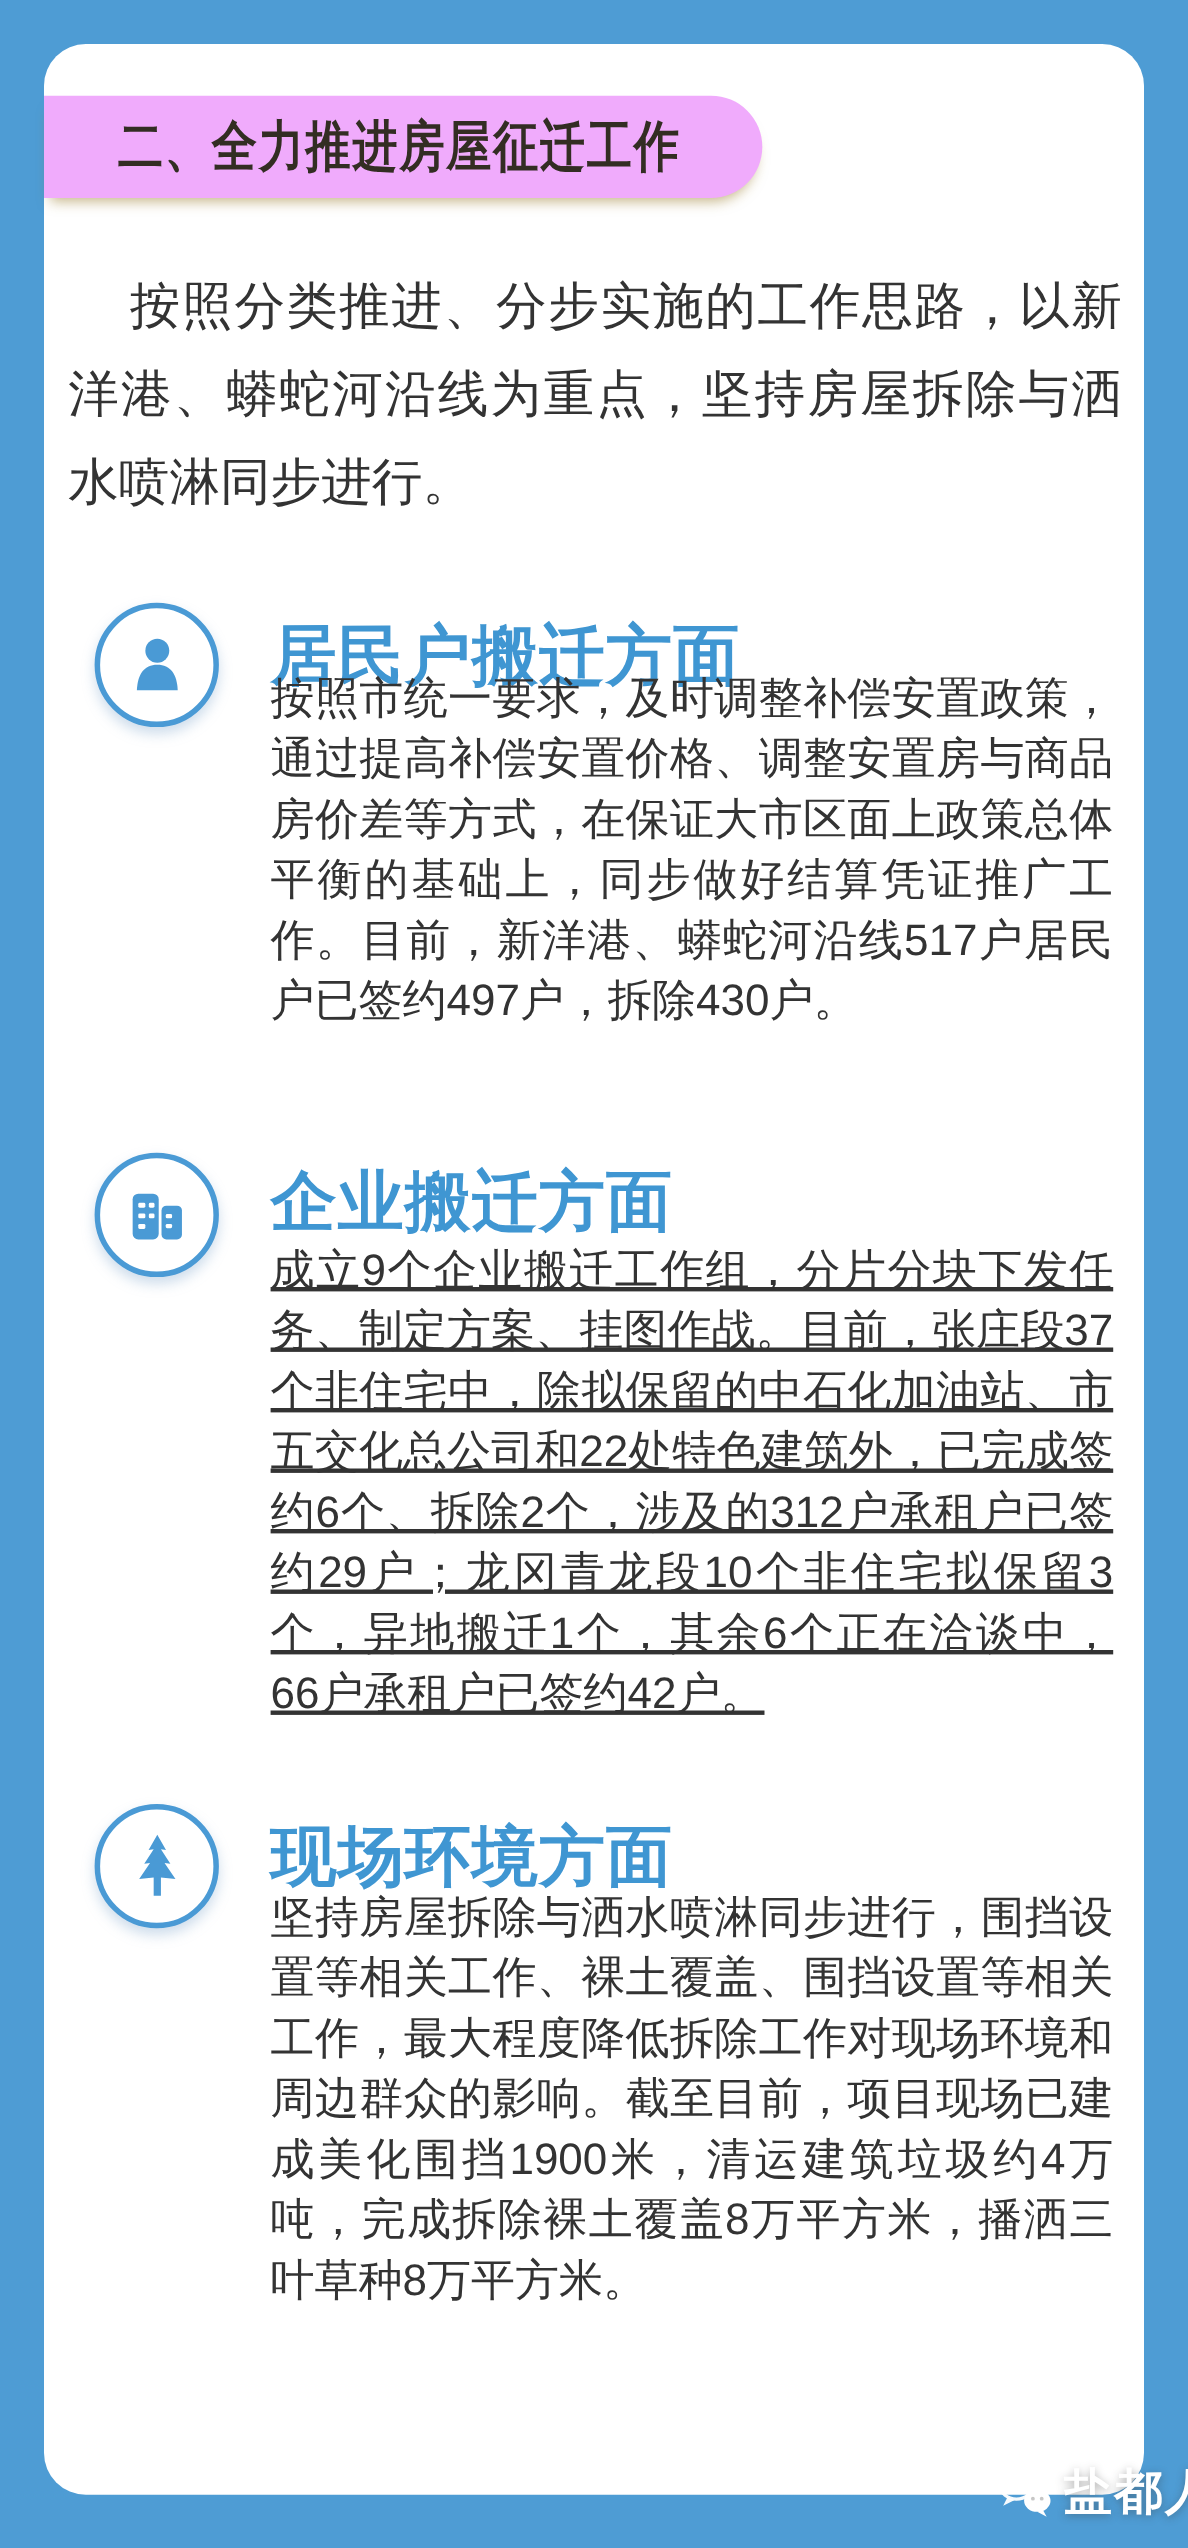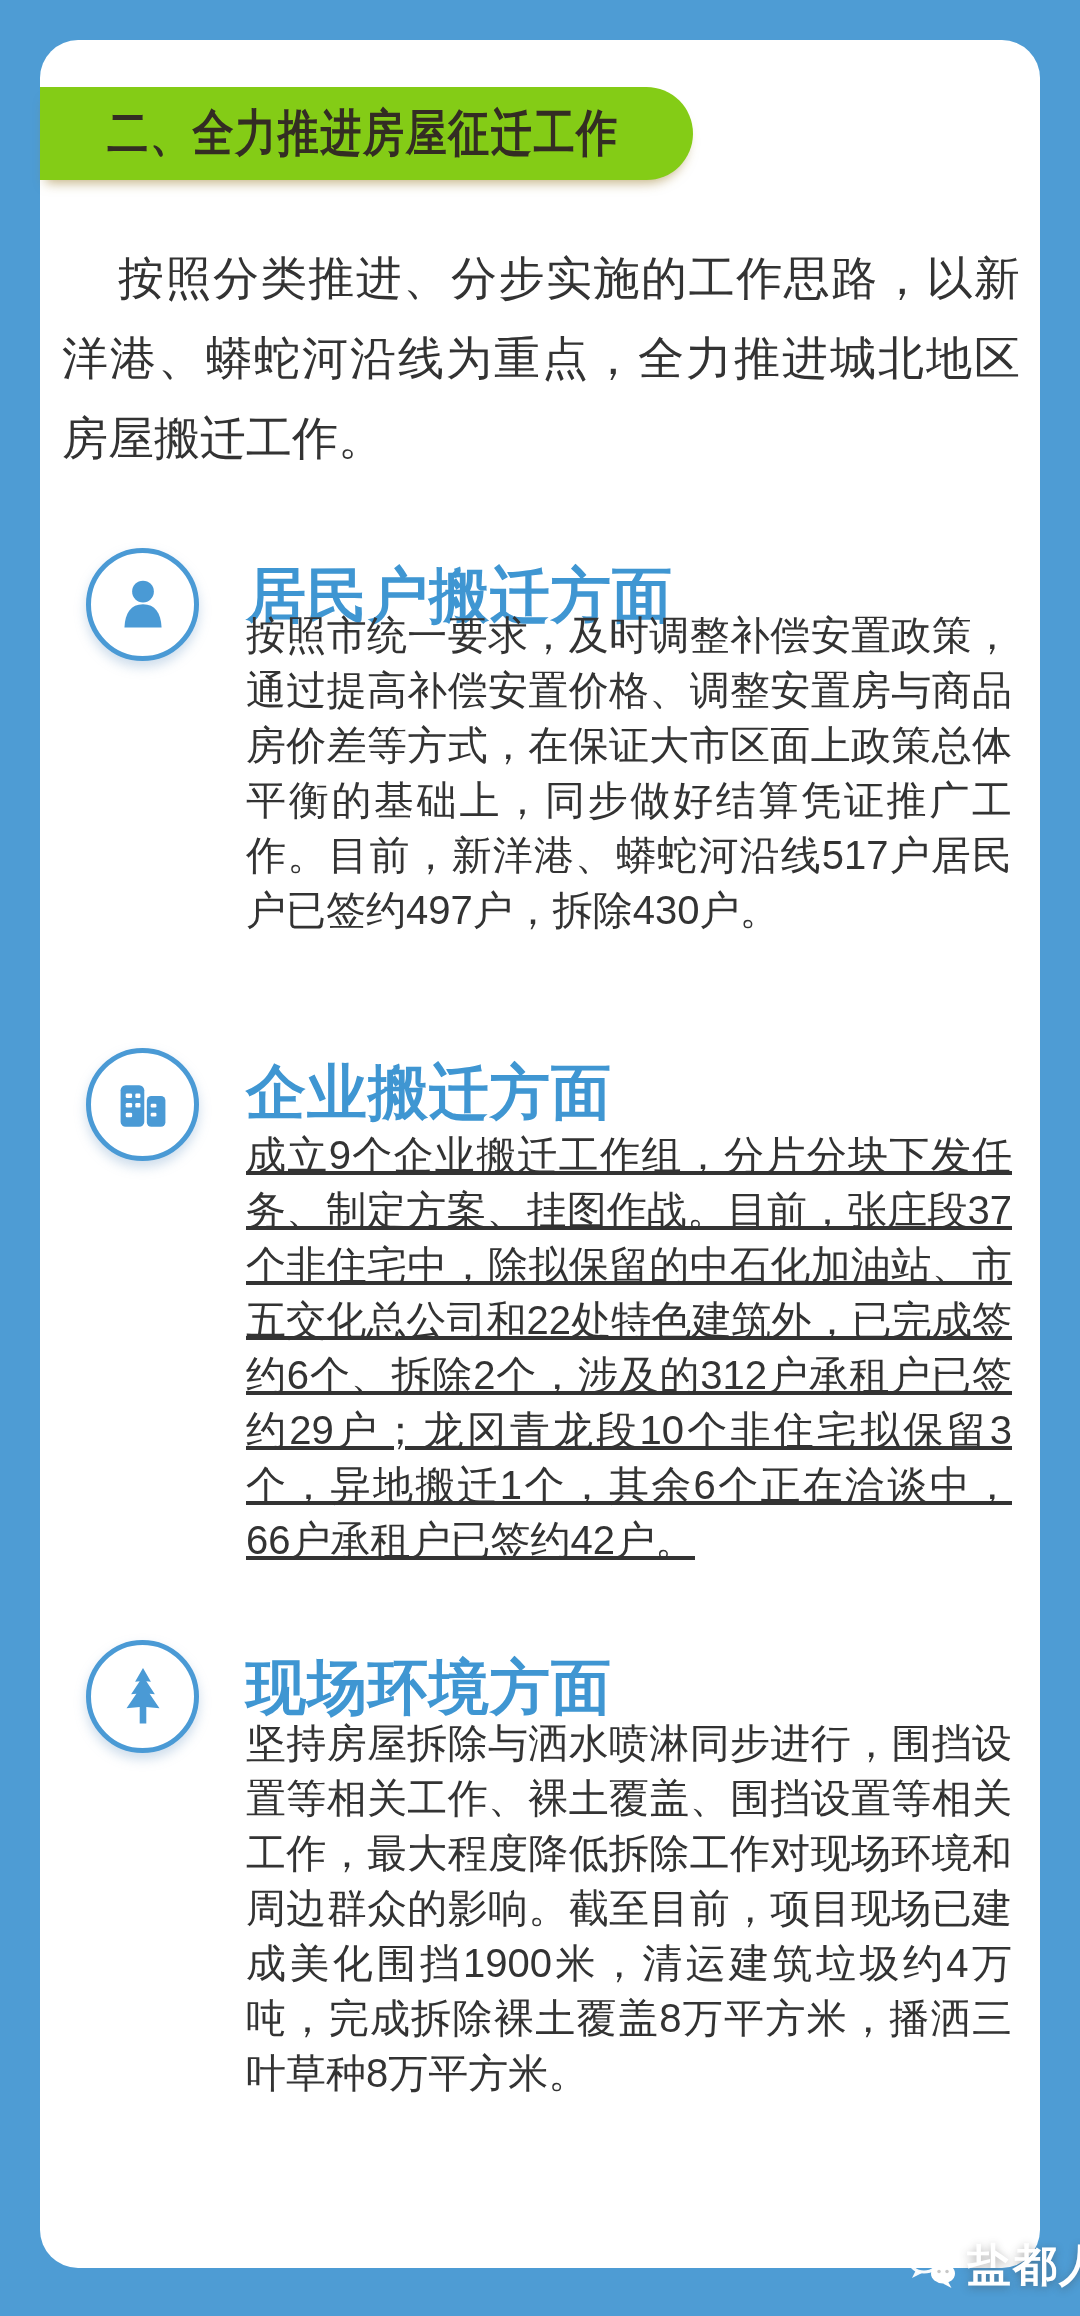"二、全力推进房屋征迁工作" .badge { background: #84cc16 -> #f0abfc }
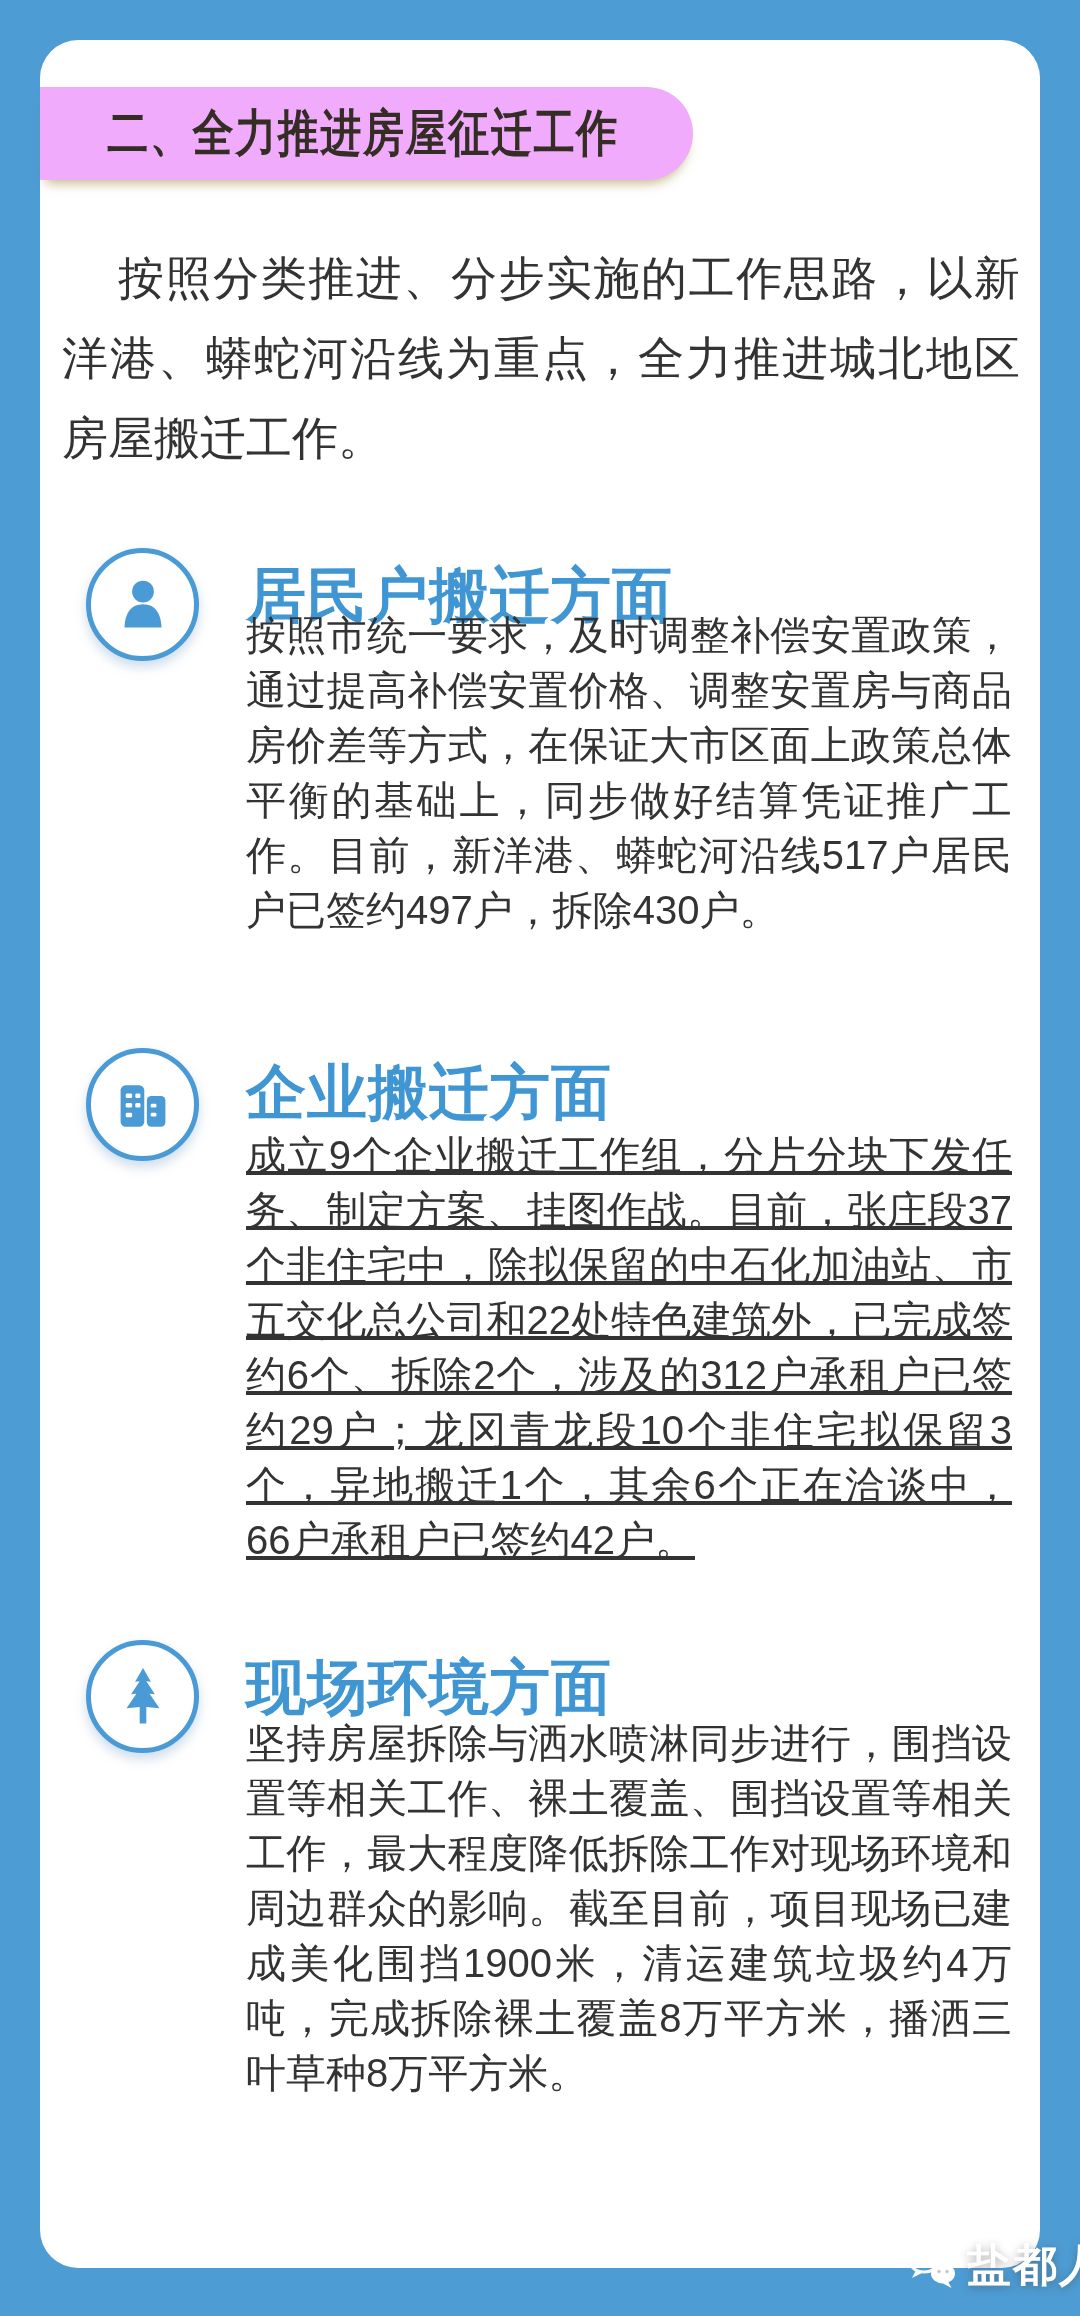"按照分类推进、分步实施的工作思路，以新洋港、蟒蛇河沿线为重点，全力推进城北地区房" div.intro { text: 全力推进城北地区房屋搬迁工作 -> 坚持房屋拆除与洒水喷淋同步进行 }
